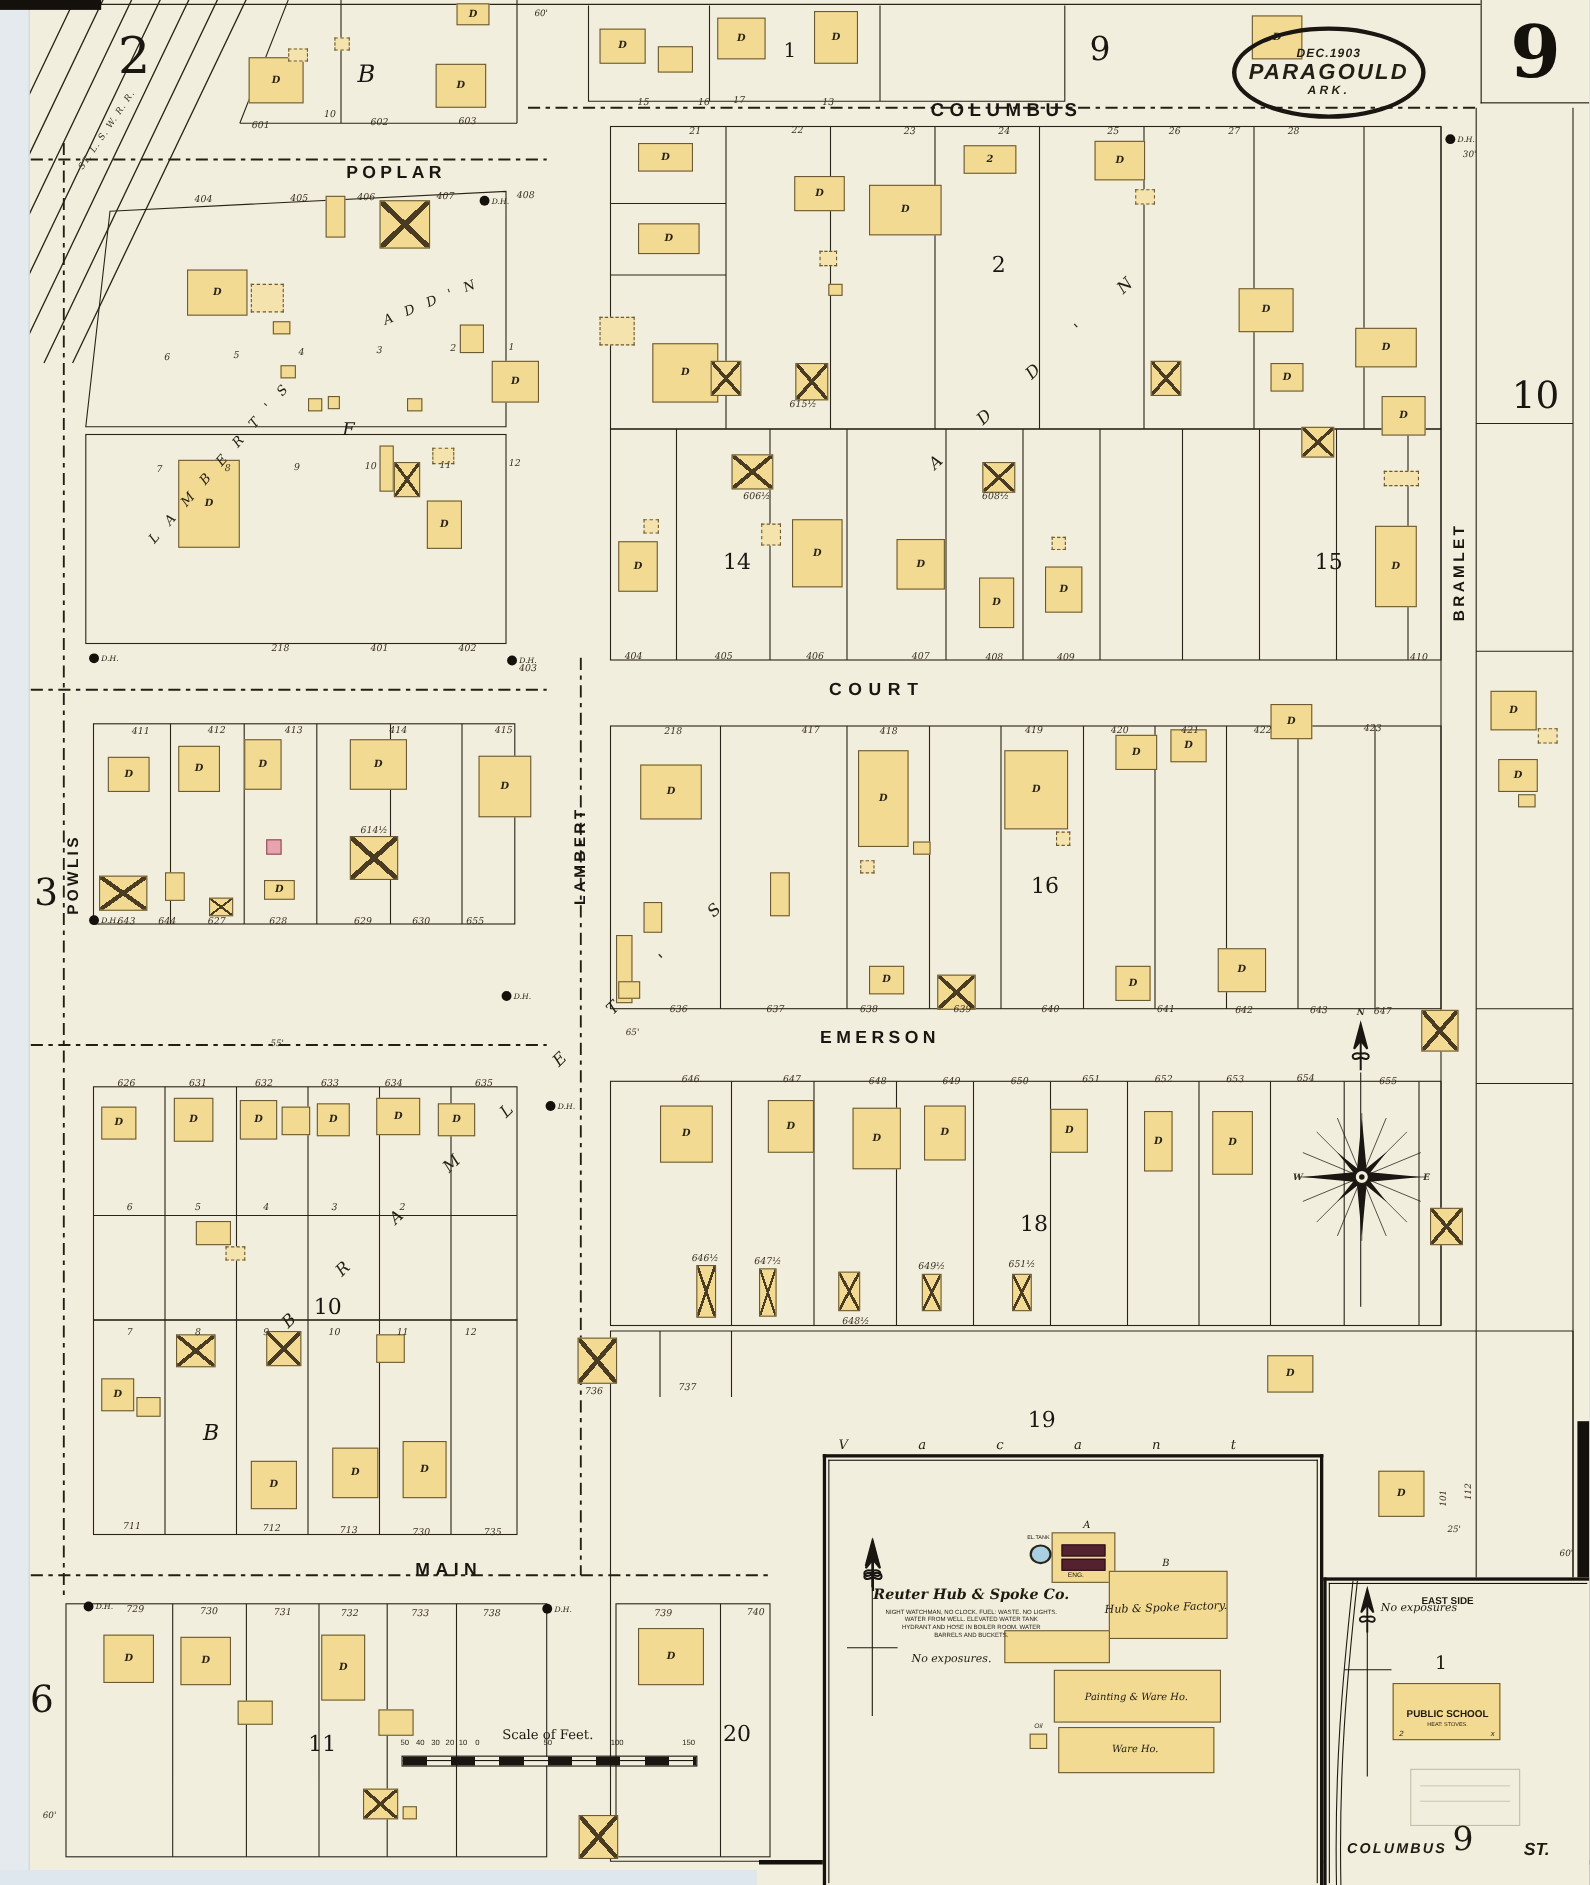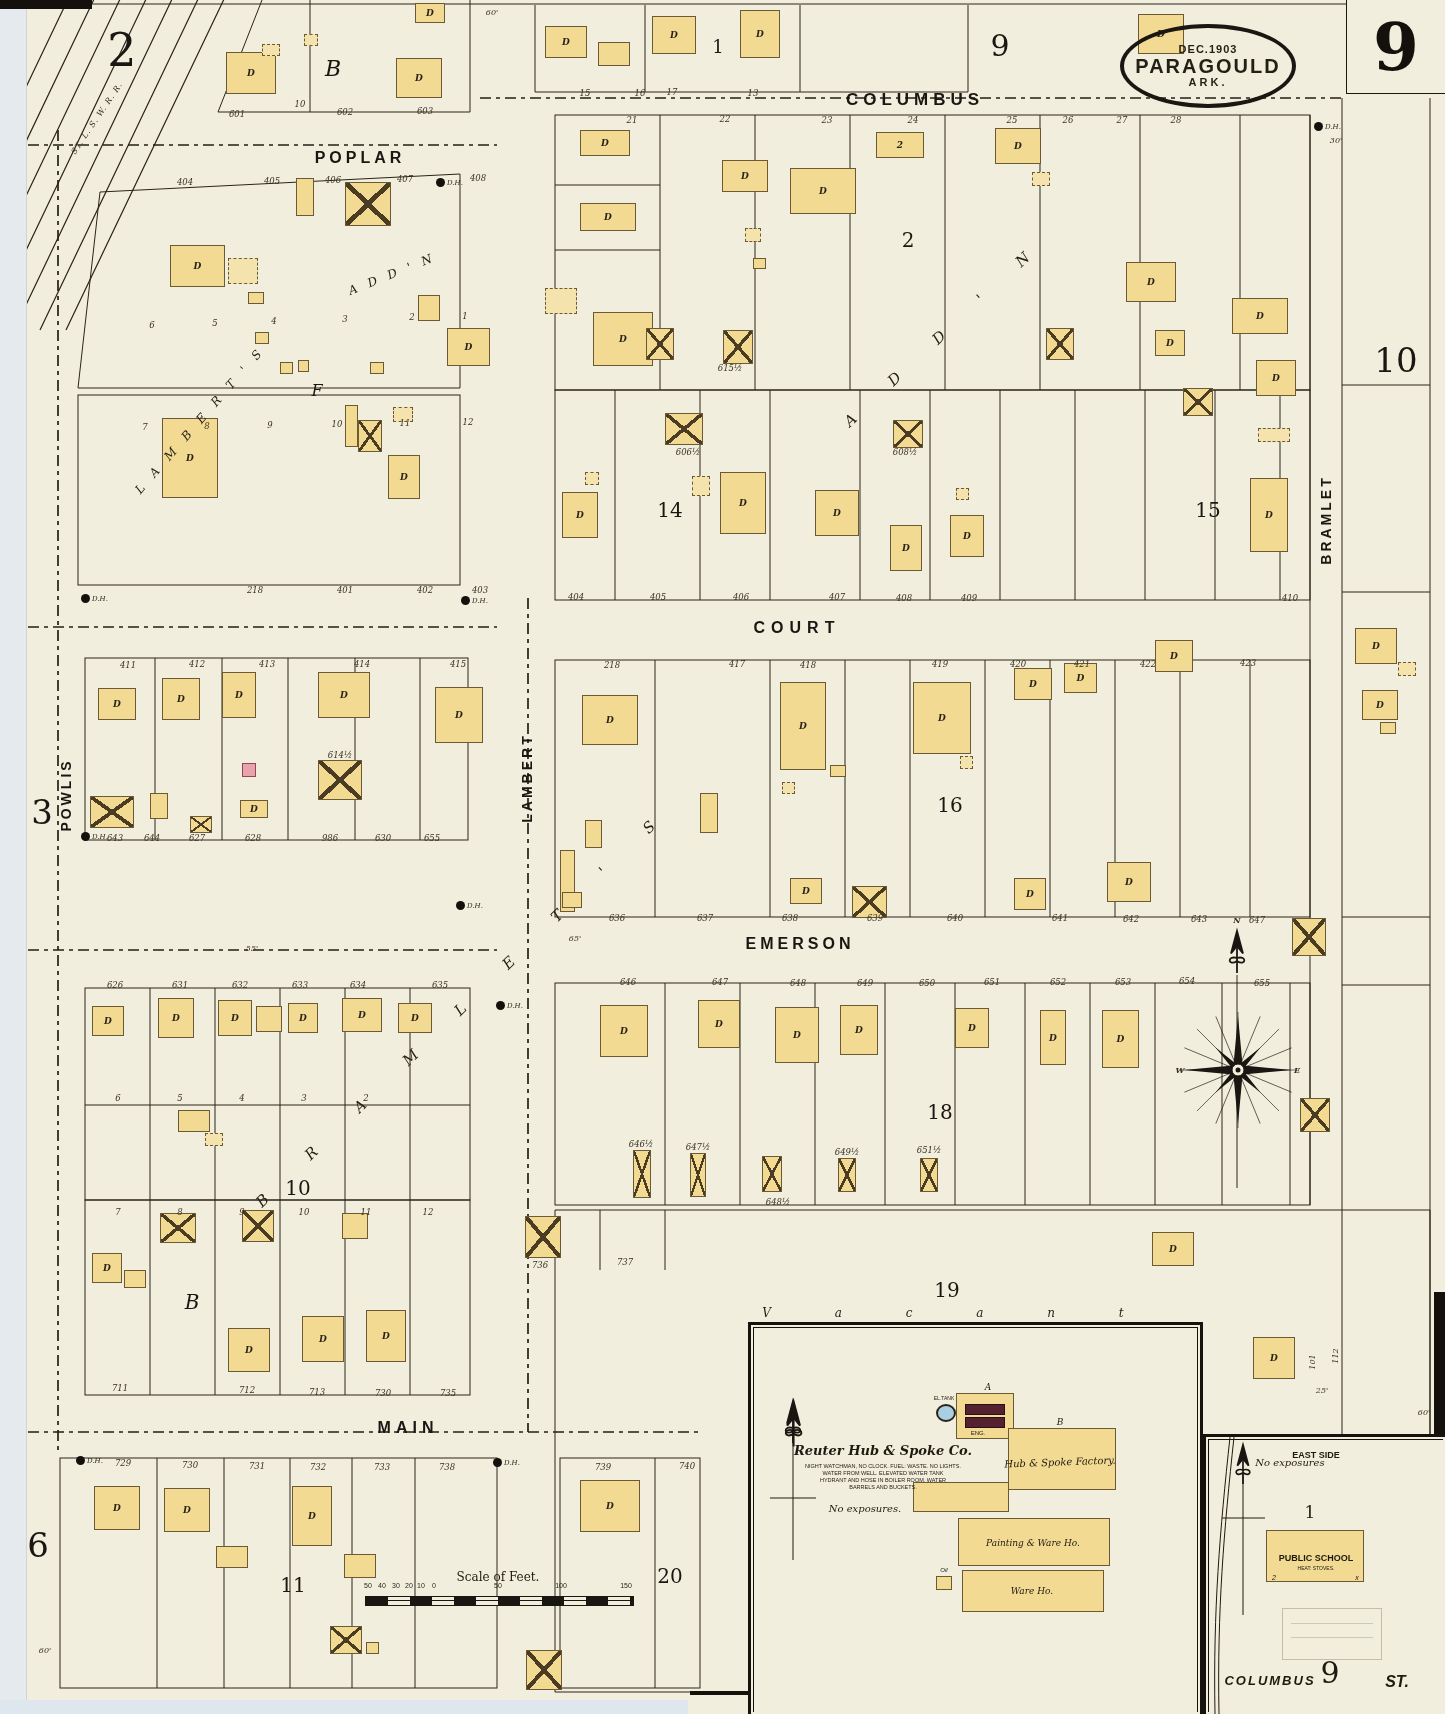"DEC.1903" #stamp { font-style: none -> italic }
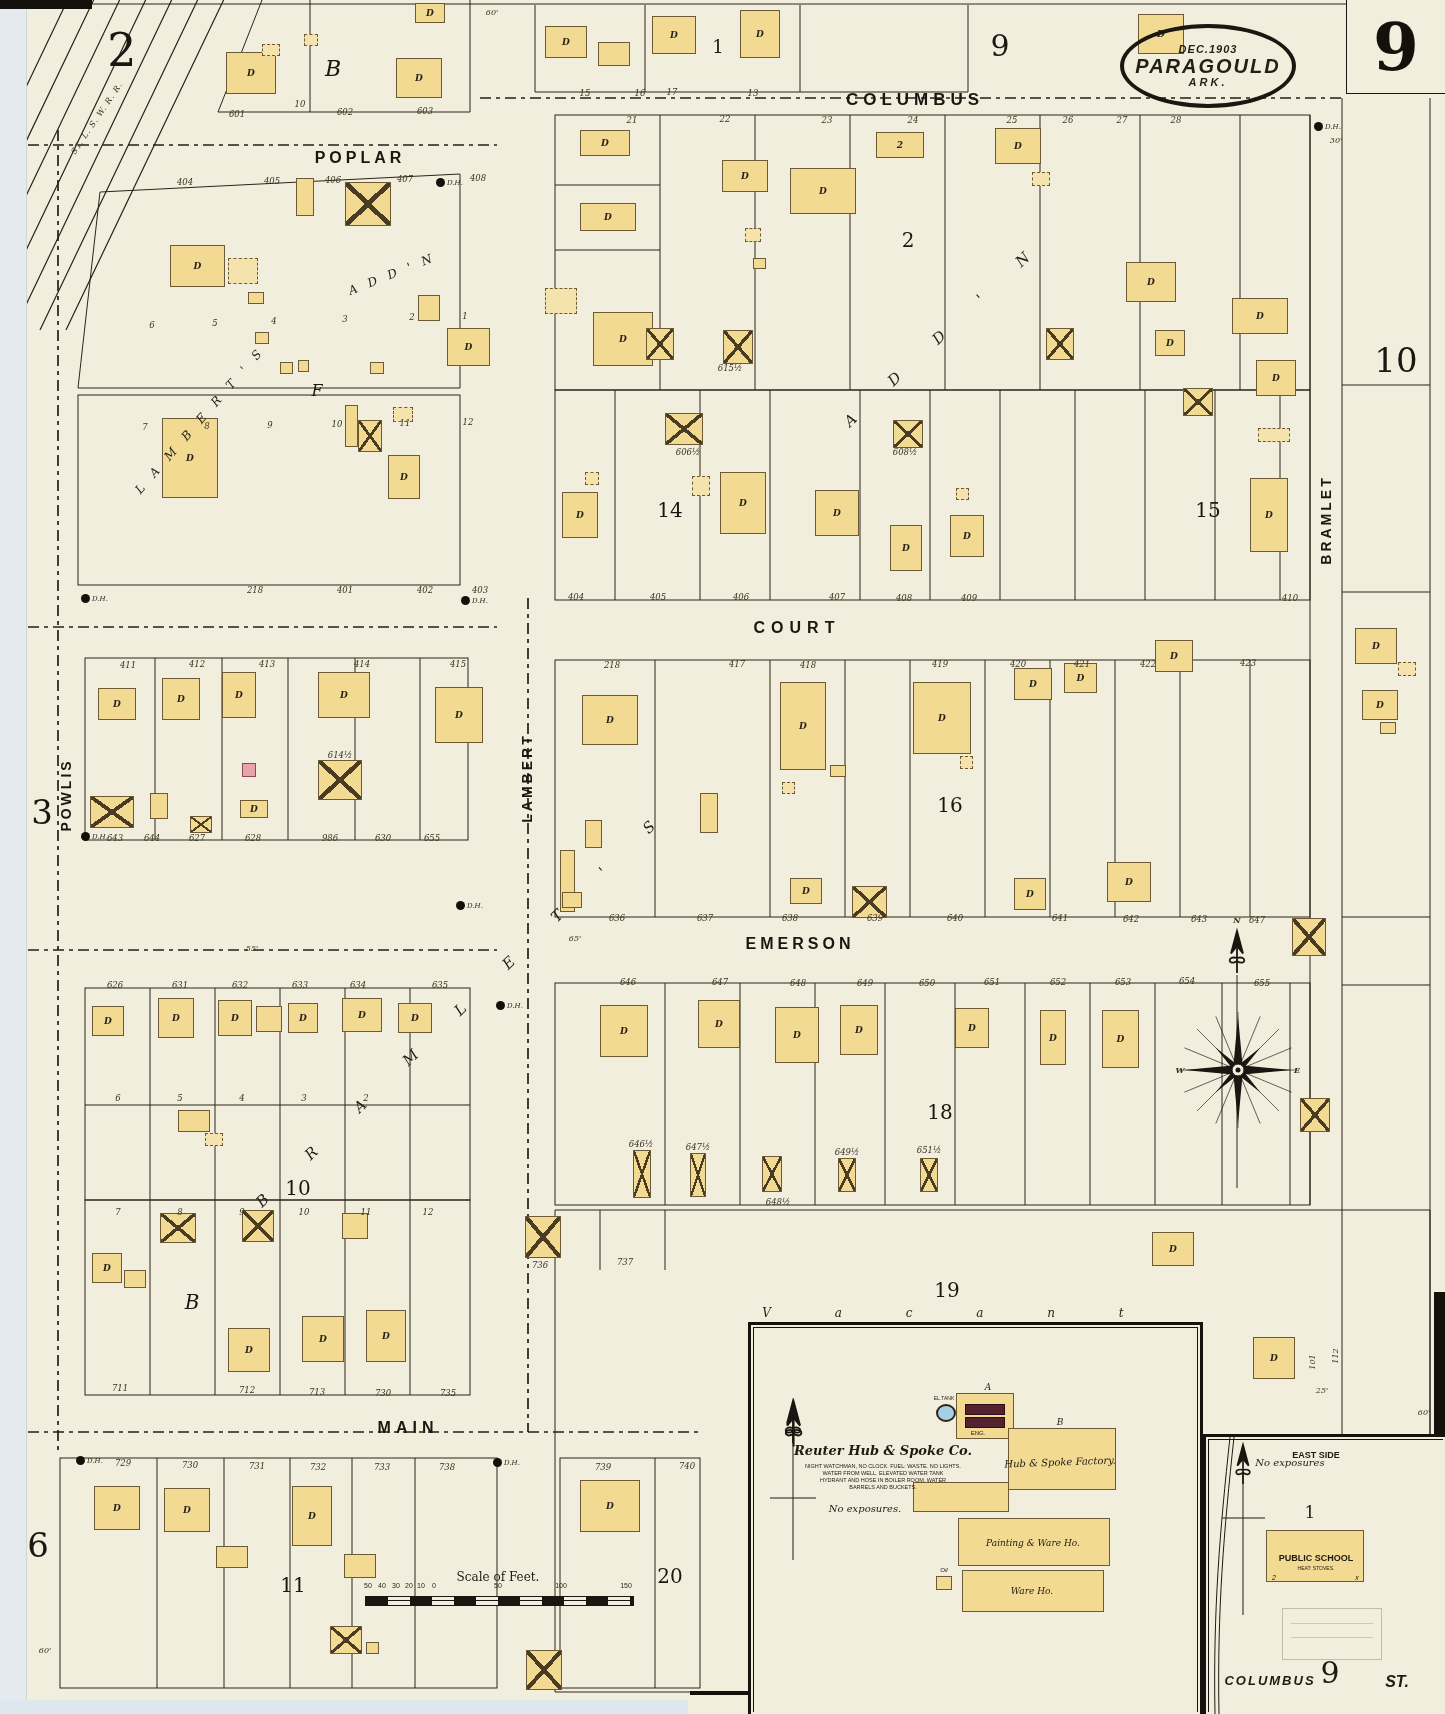"403" span.lot { top: 590px -> 608px }
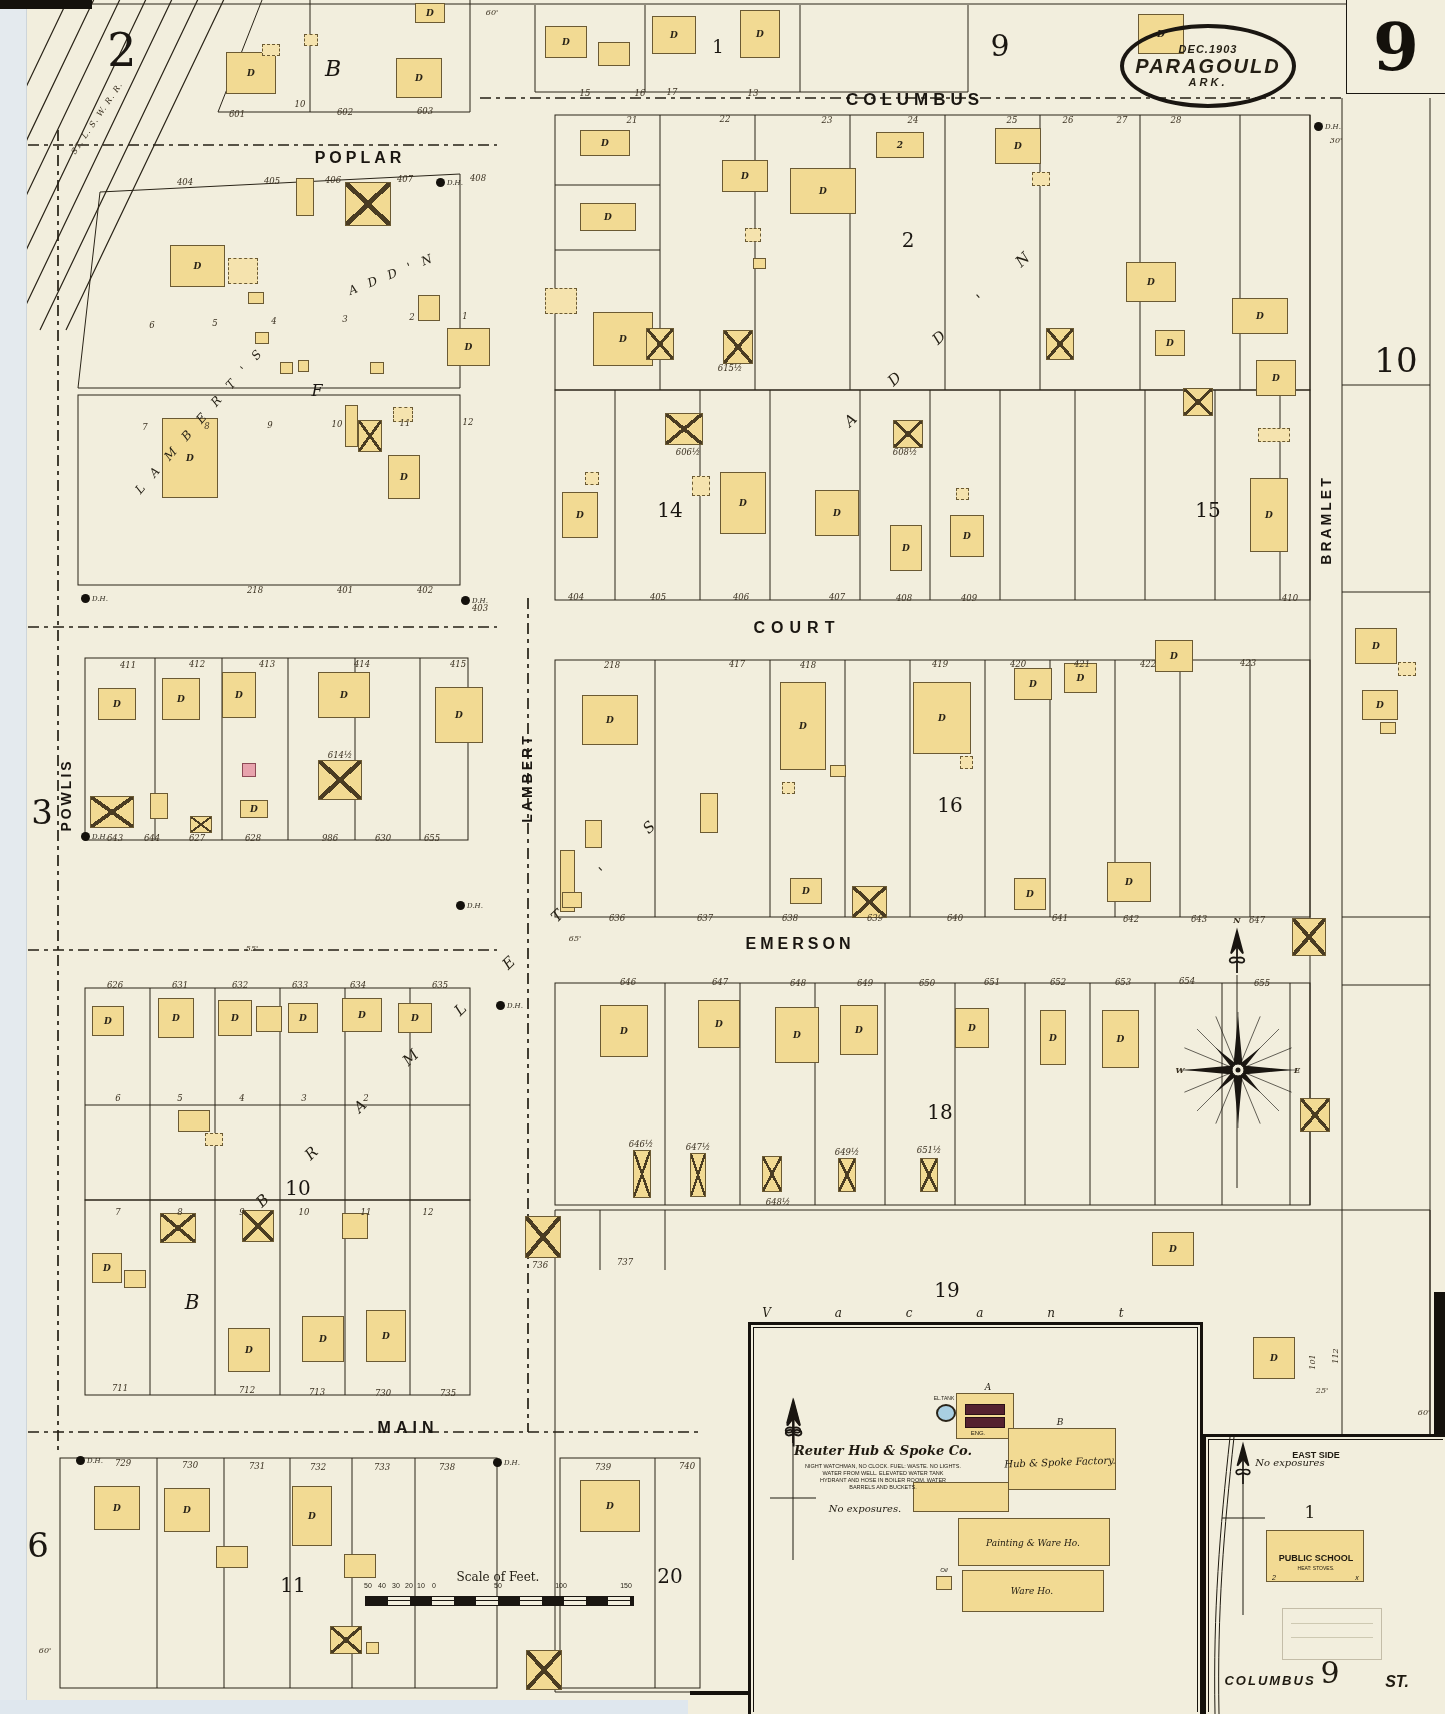"986" span.lot { text: 986 -> 629 }
